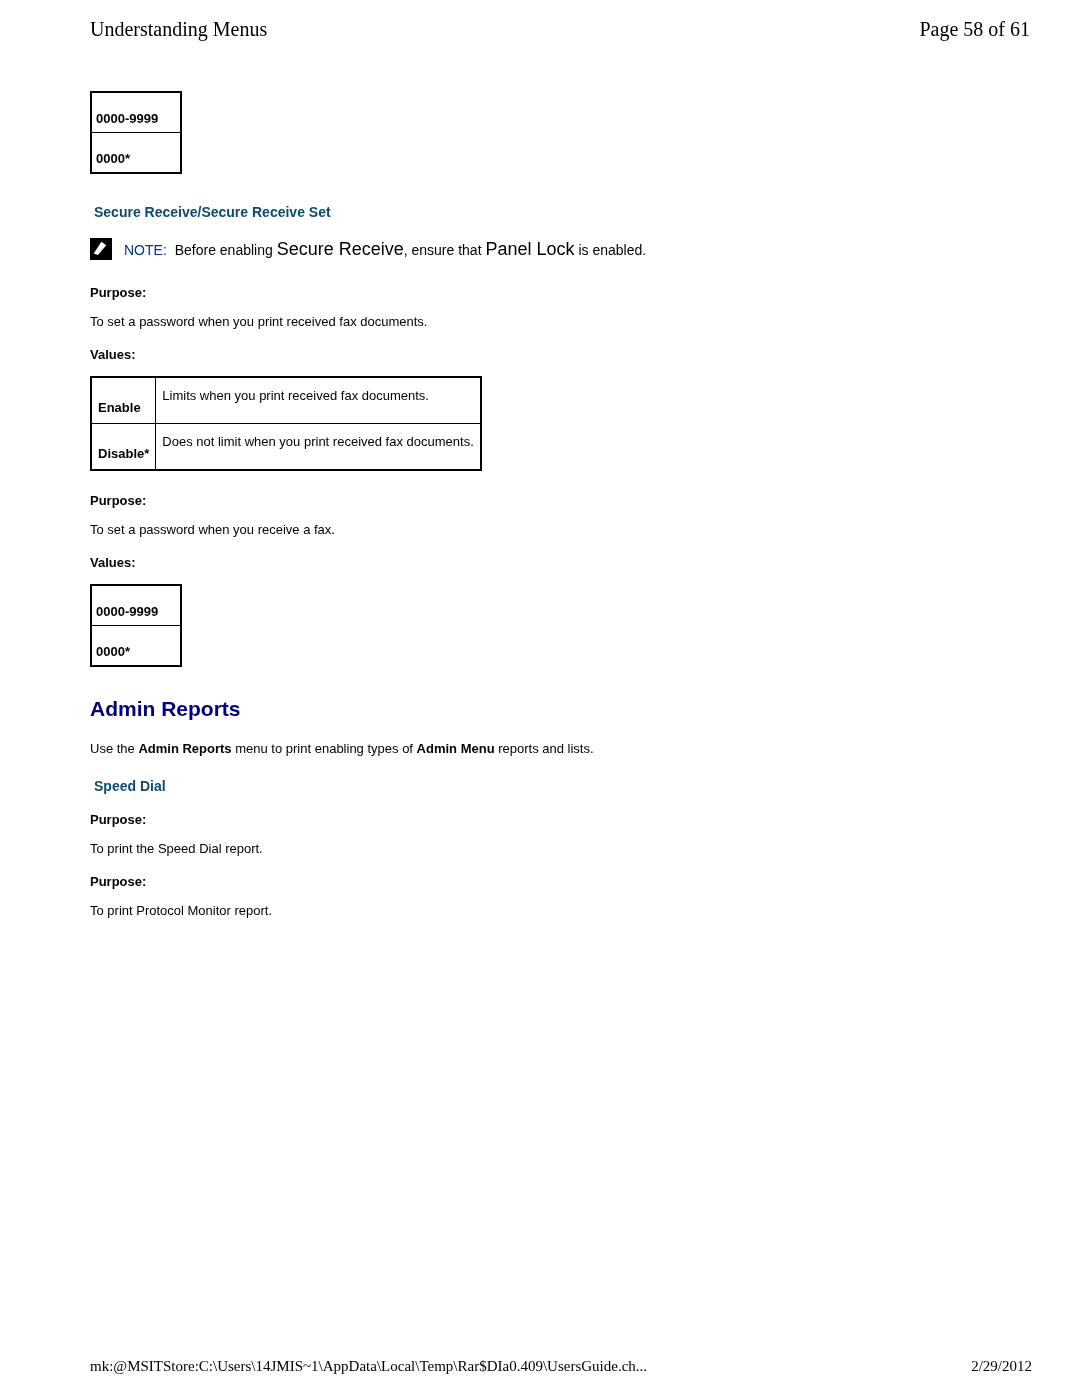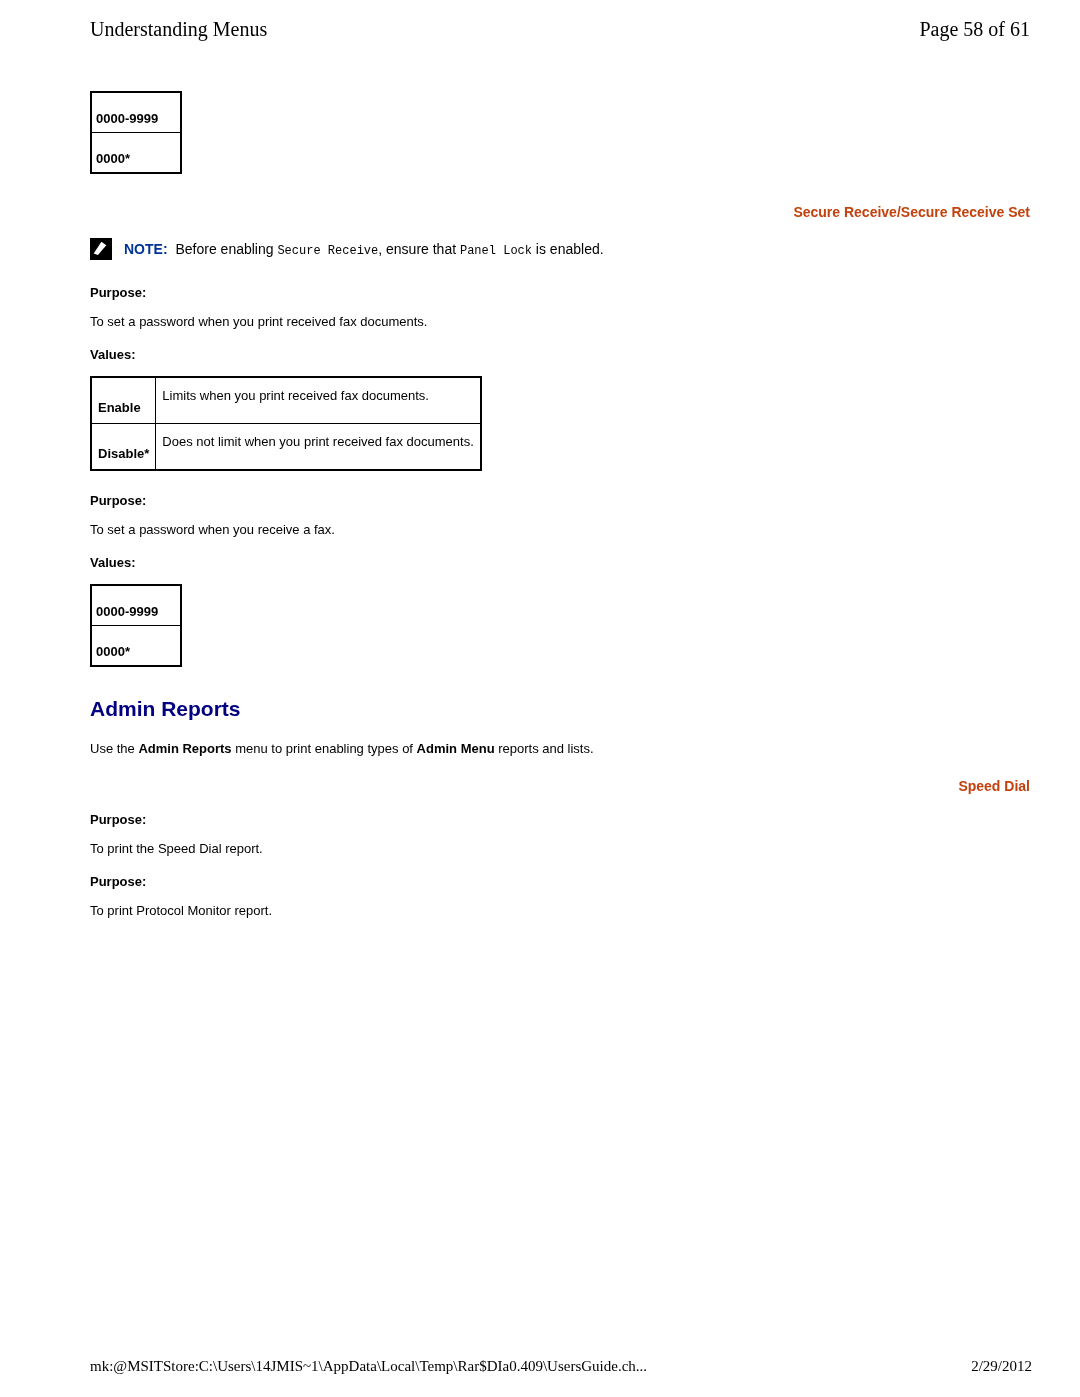"Secure Receive/Secure Receive Set" h3.blue-heading { color: #c2410c -> #0c4a6e; margin: 22px 0 18px 12px -> 22px 0 18px 4px; text-align: right -> none }
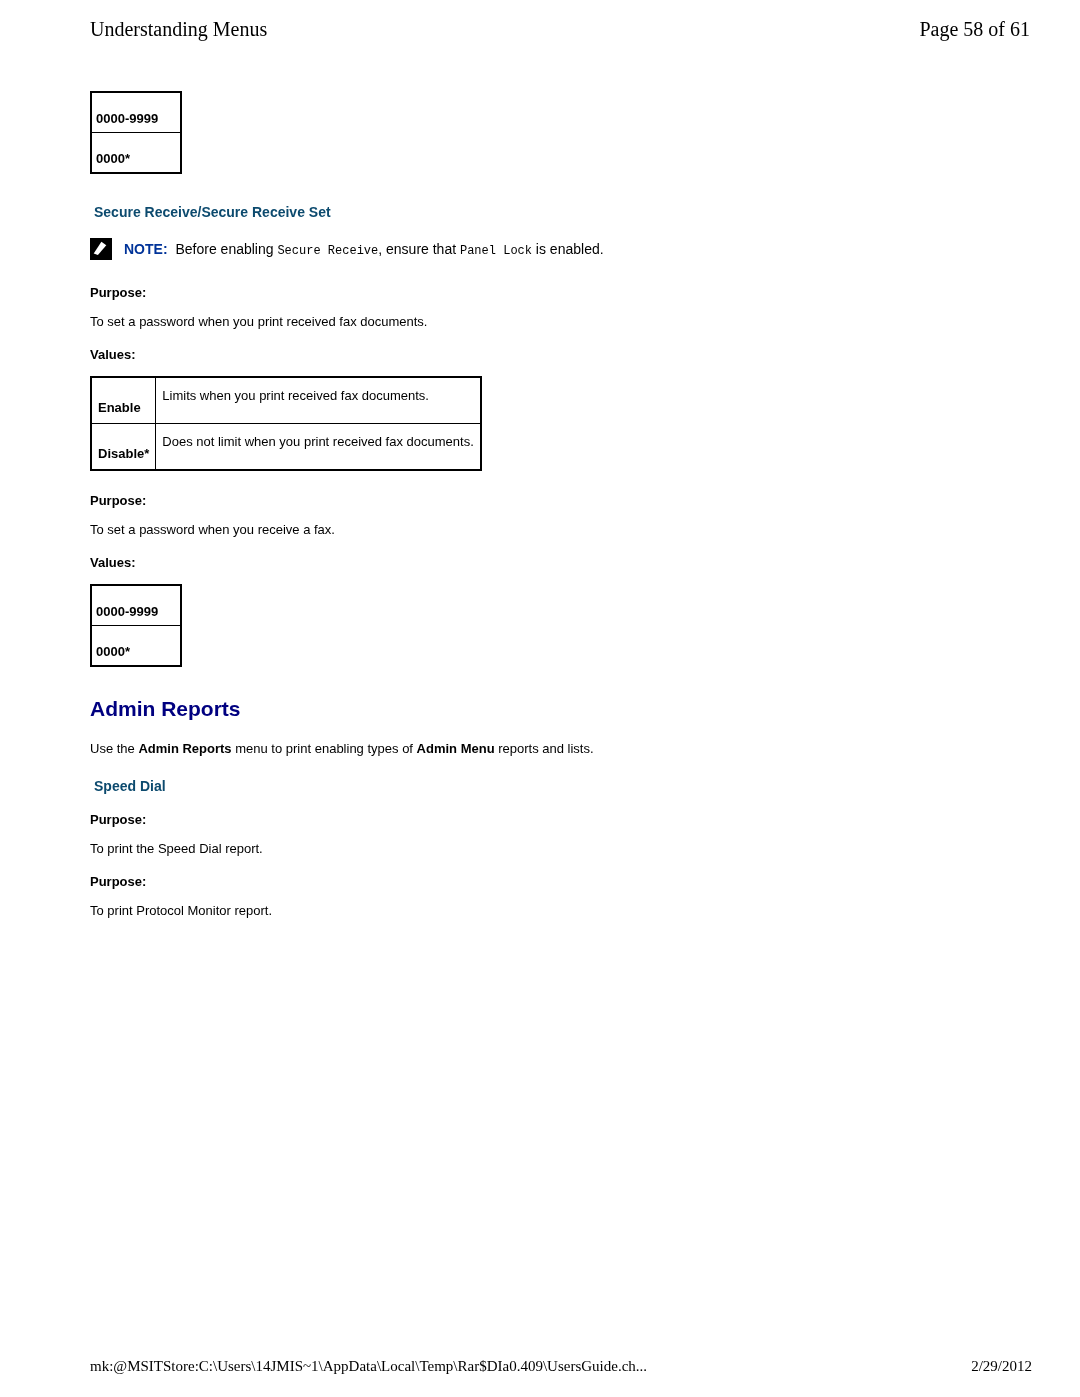"NOTE:" .note-label { font-weight: bold -> normal }
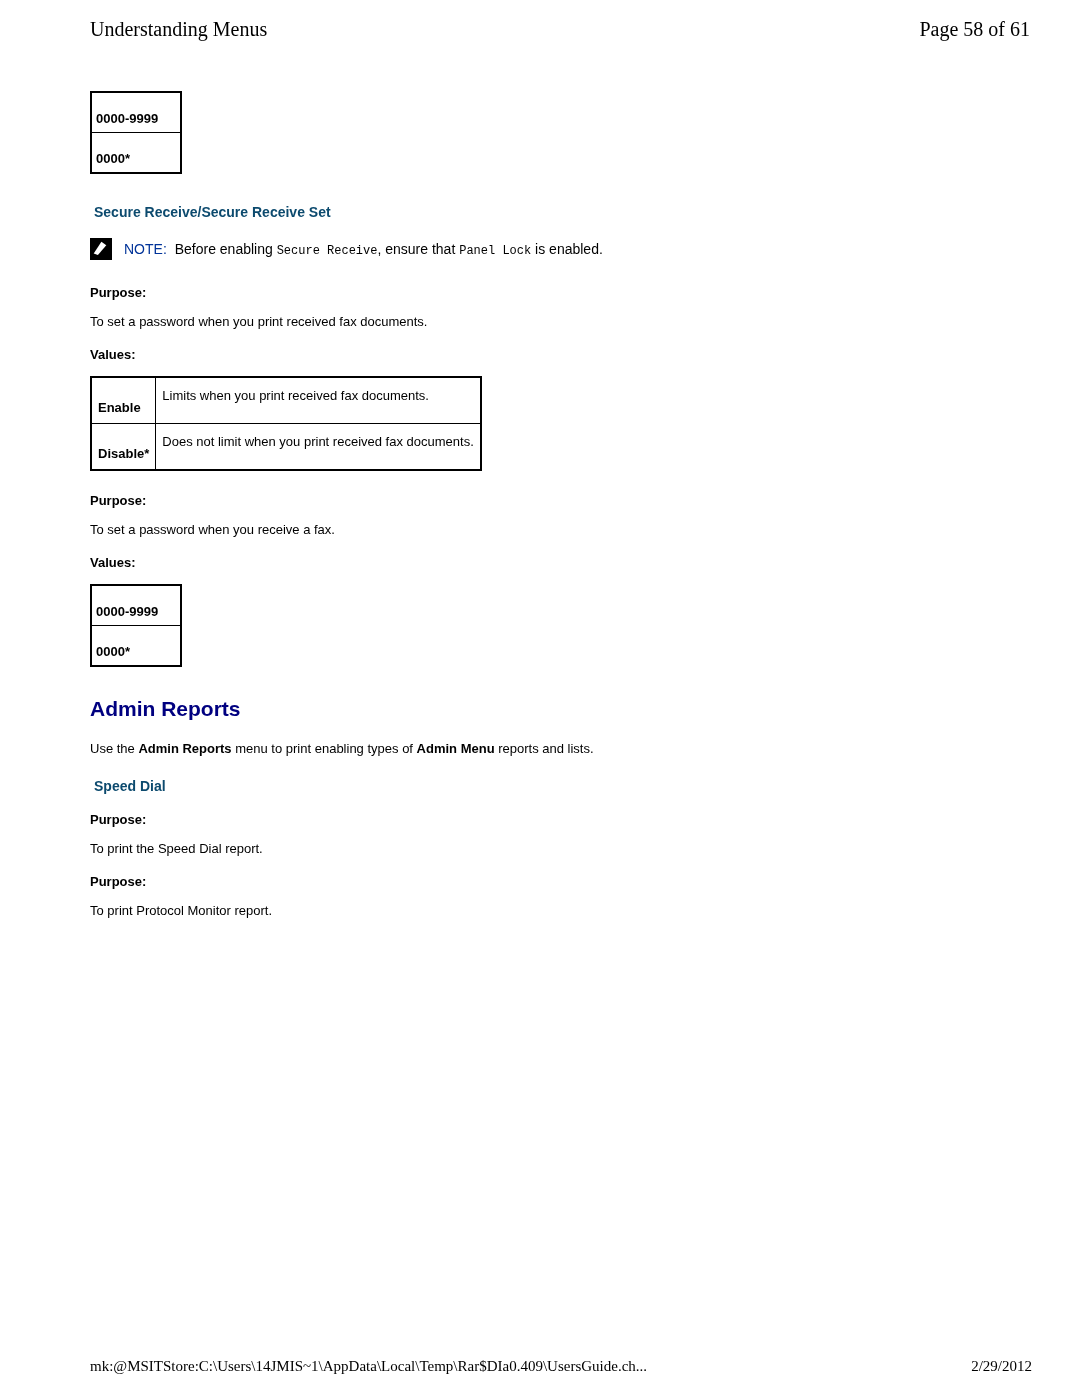"Secure Receive" .mono { font-family: Liberation Mono, monospace -> Liberation Sans, sans-serif; font-size: 12px -> 18px }
